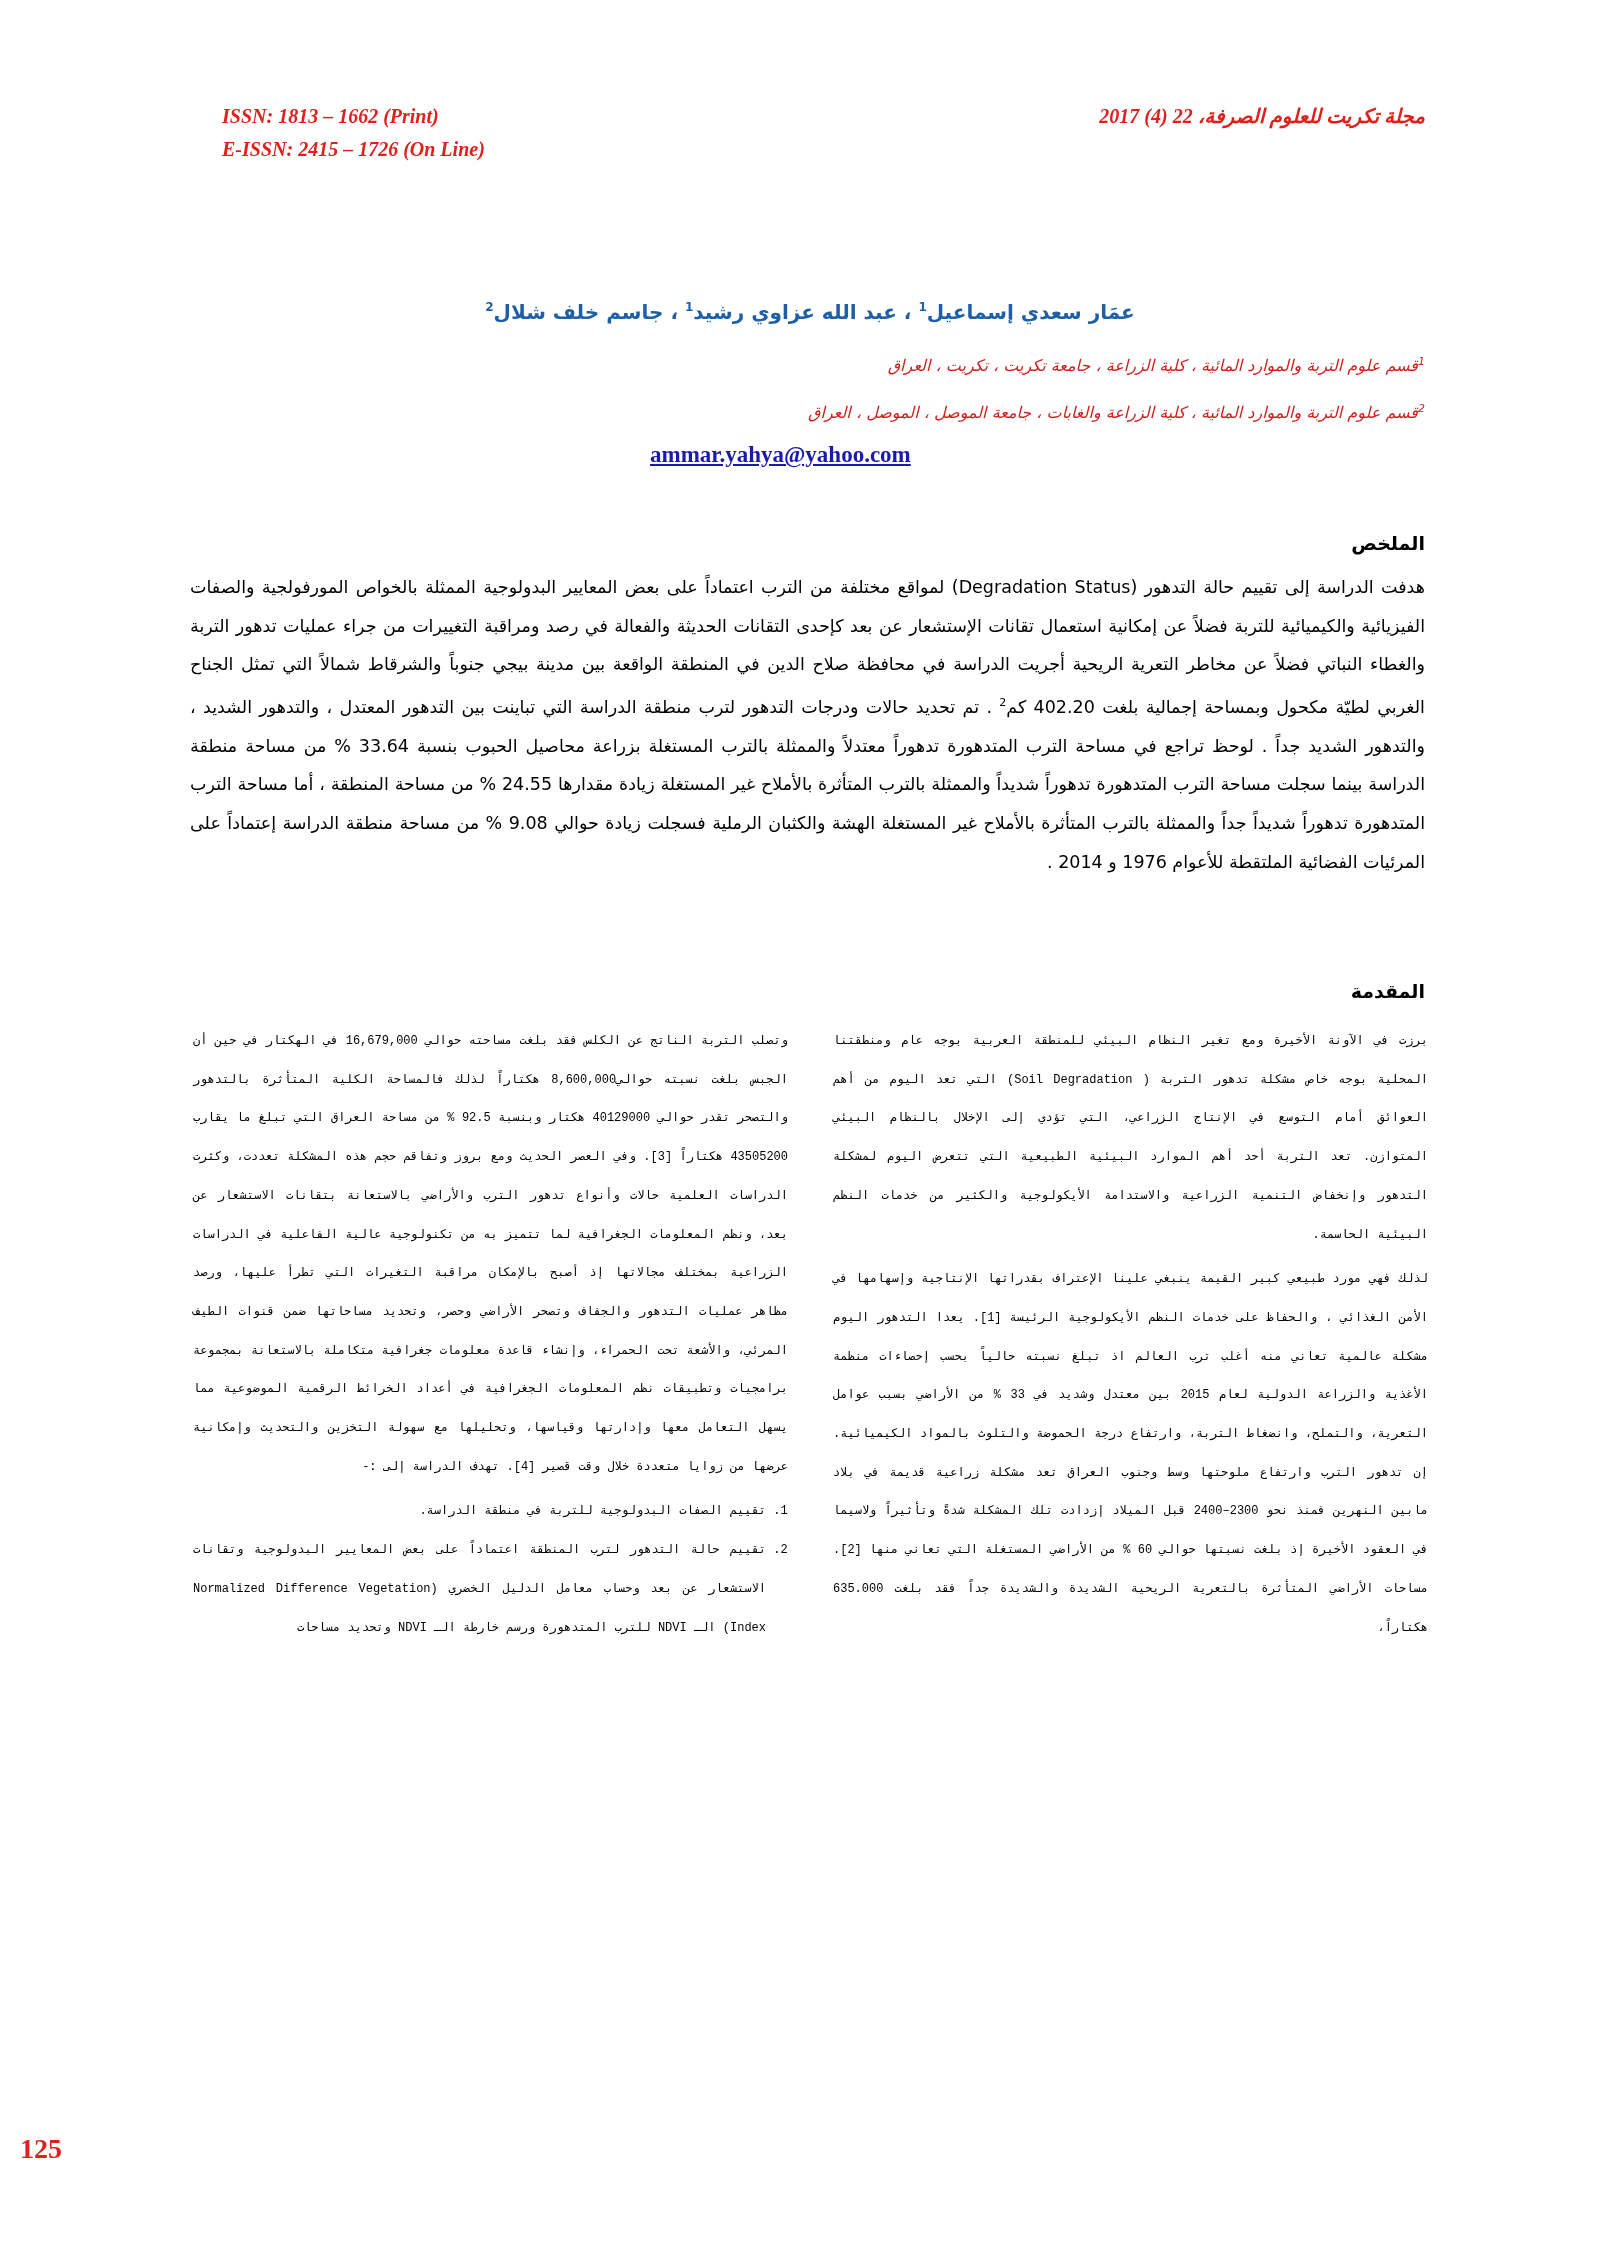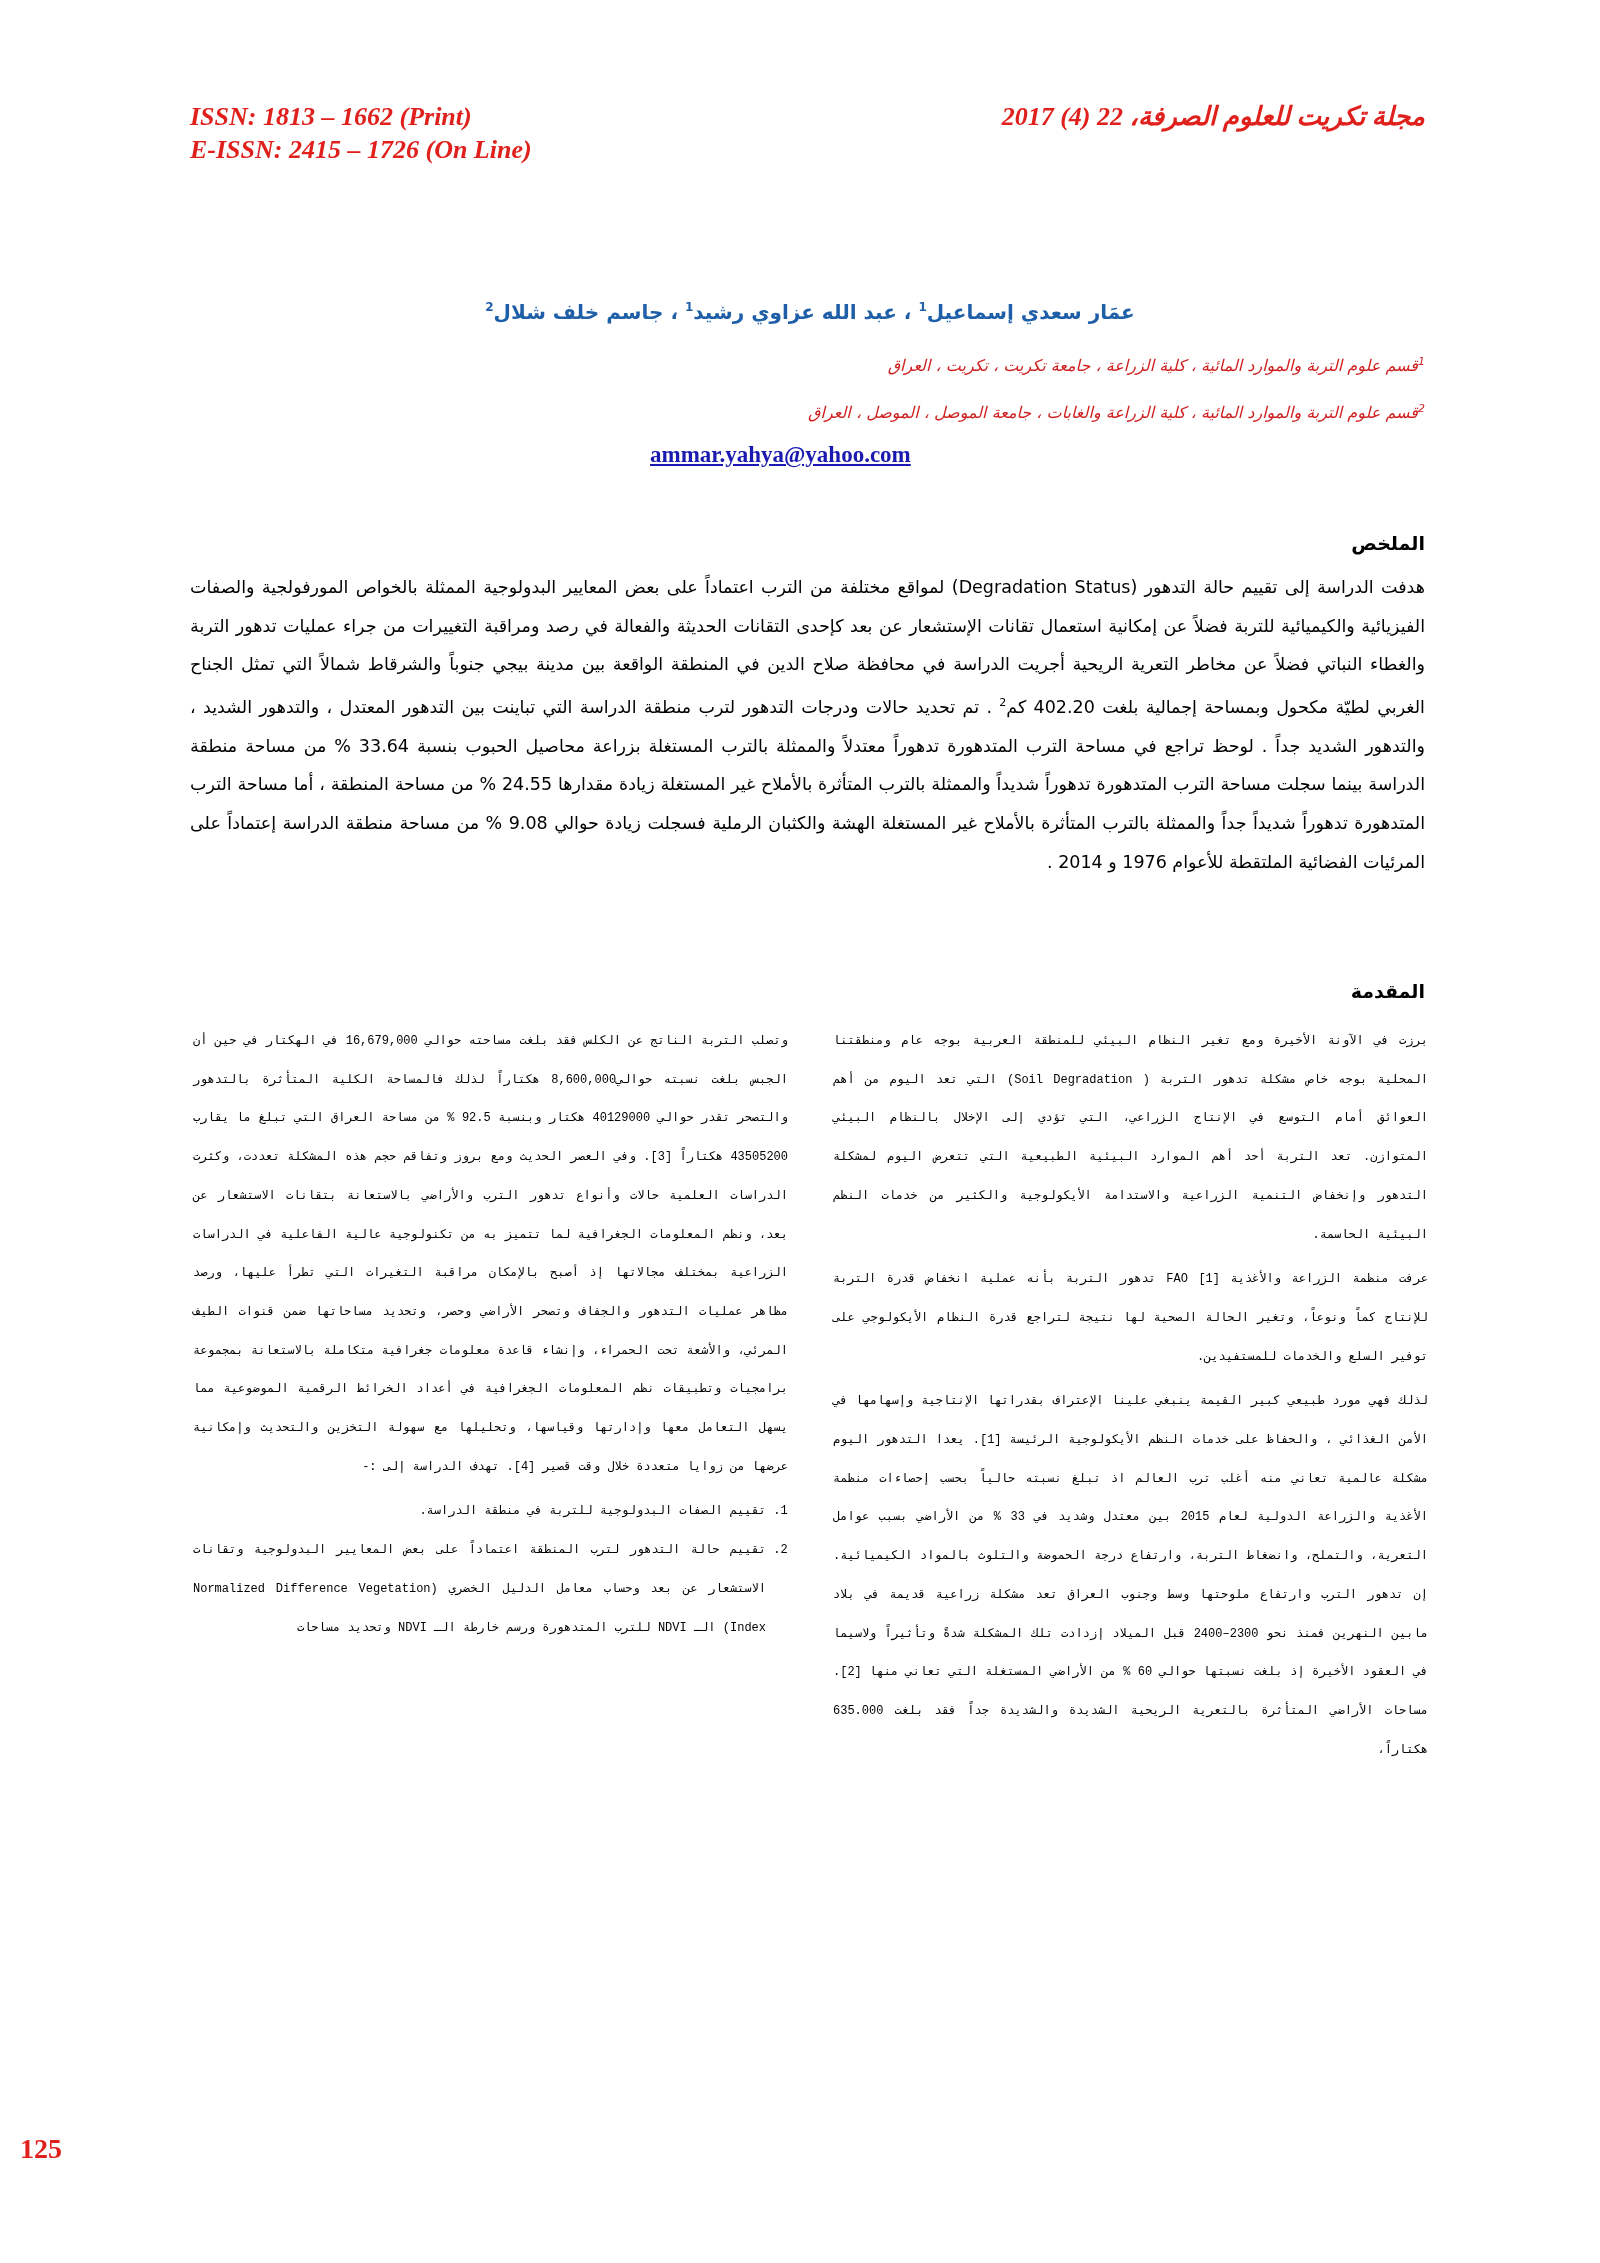"ISSN: 1813 – 1662 (Print)" .hdr { font-size: 26px -> 20px; margin-left: none -> 32px }
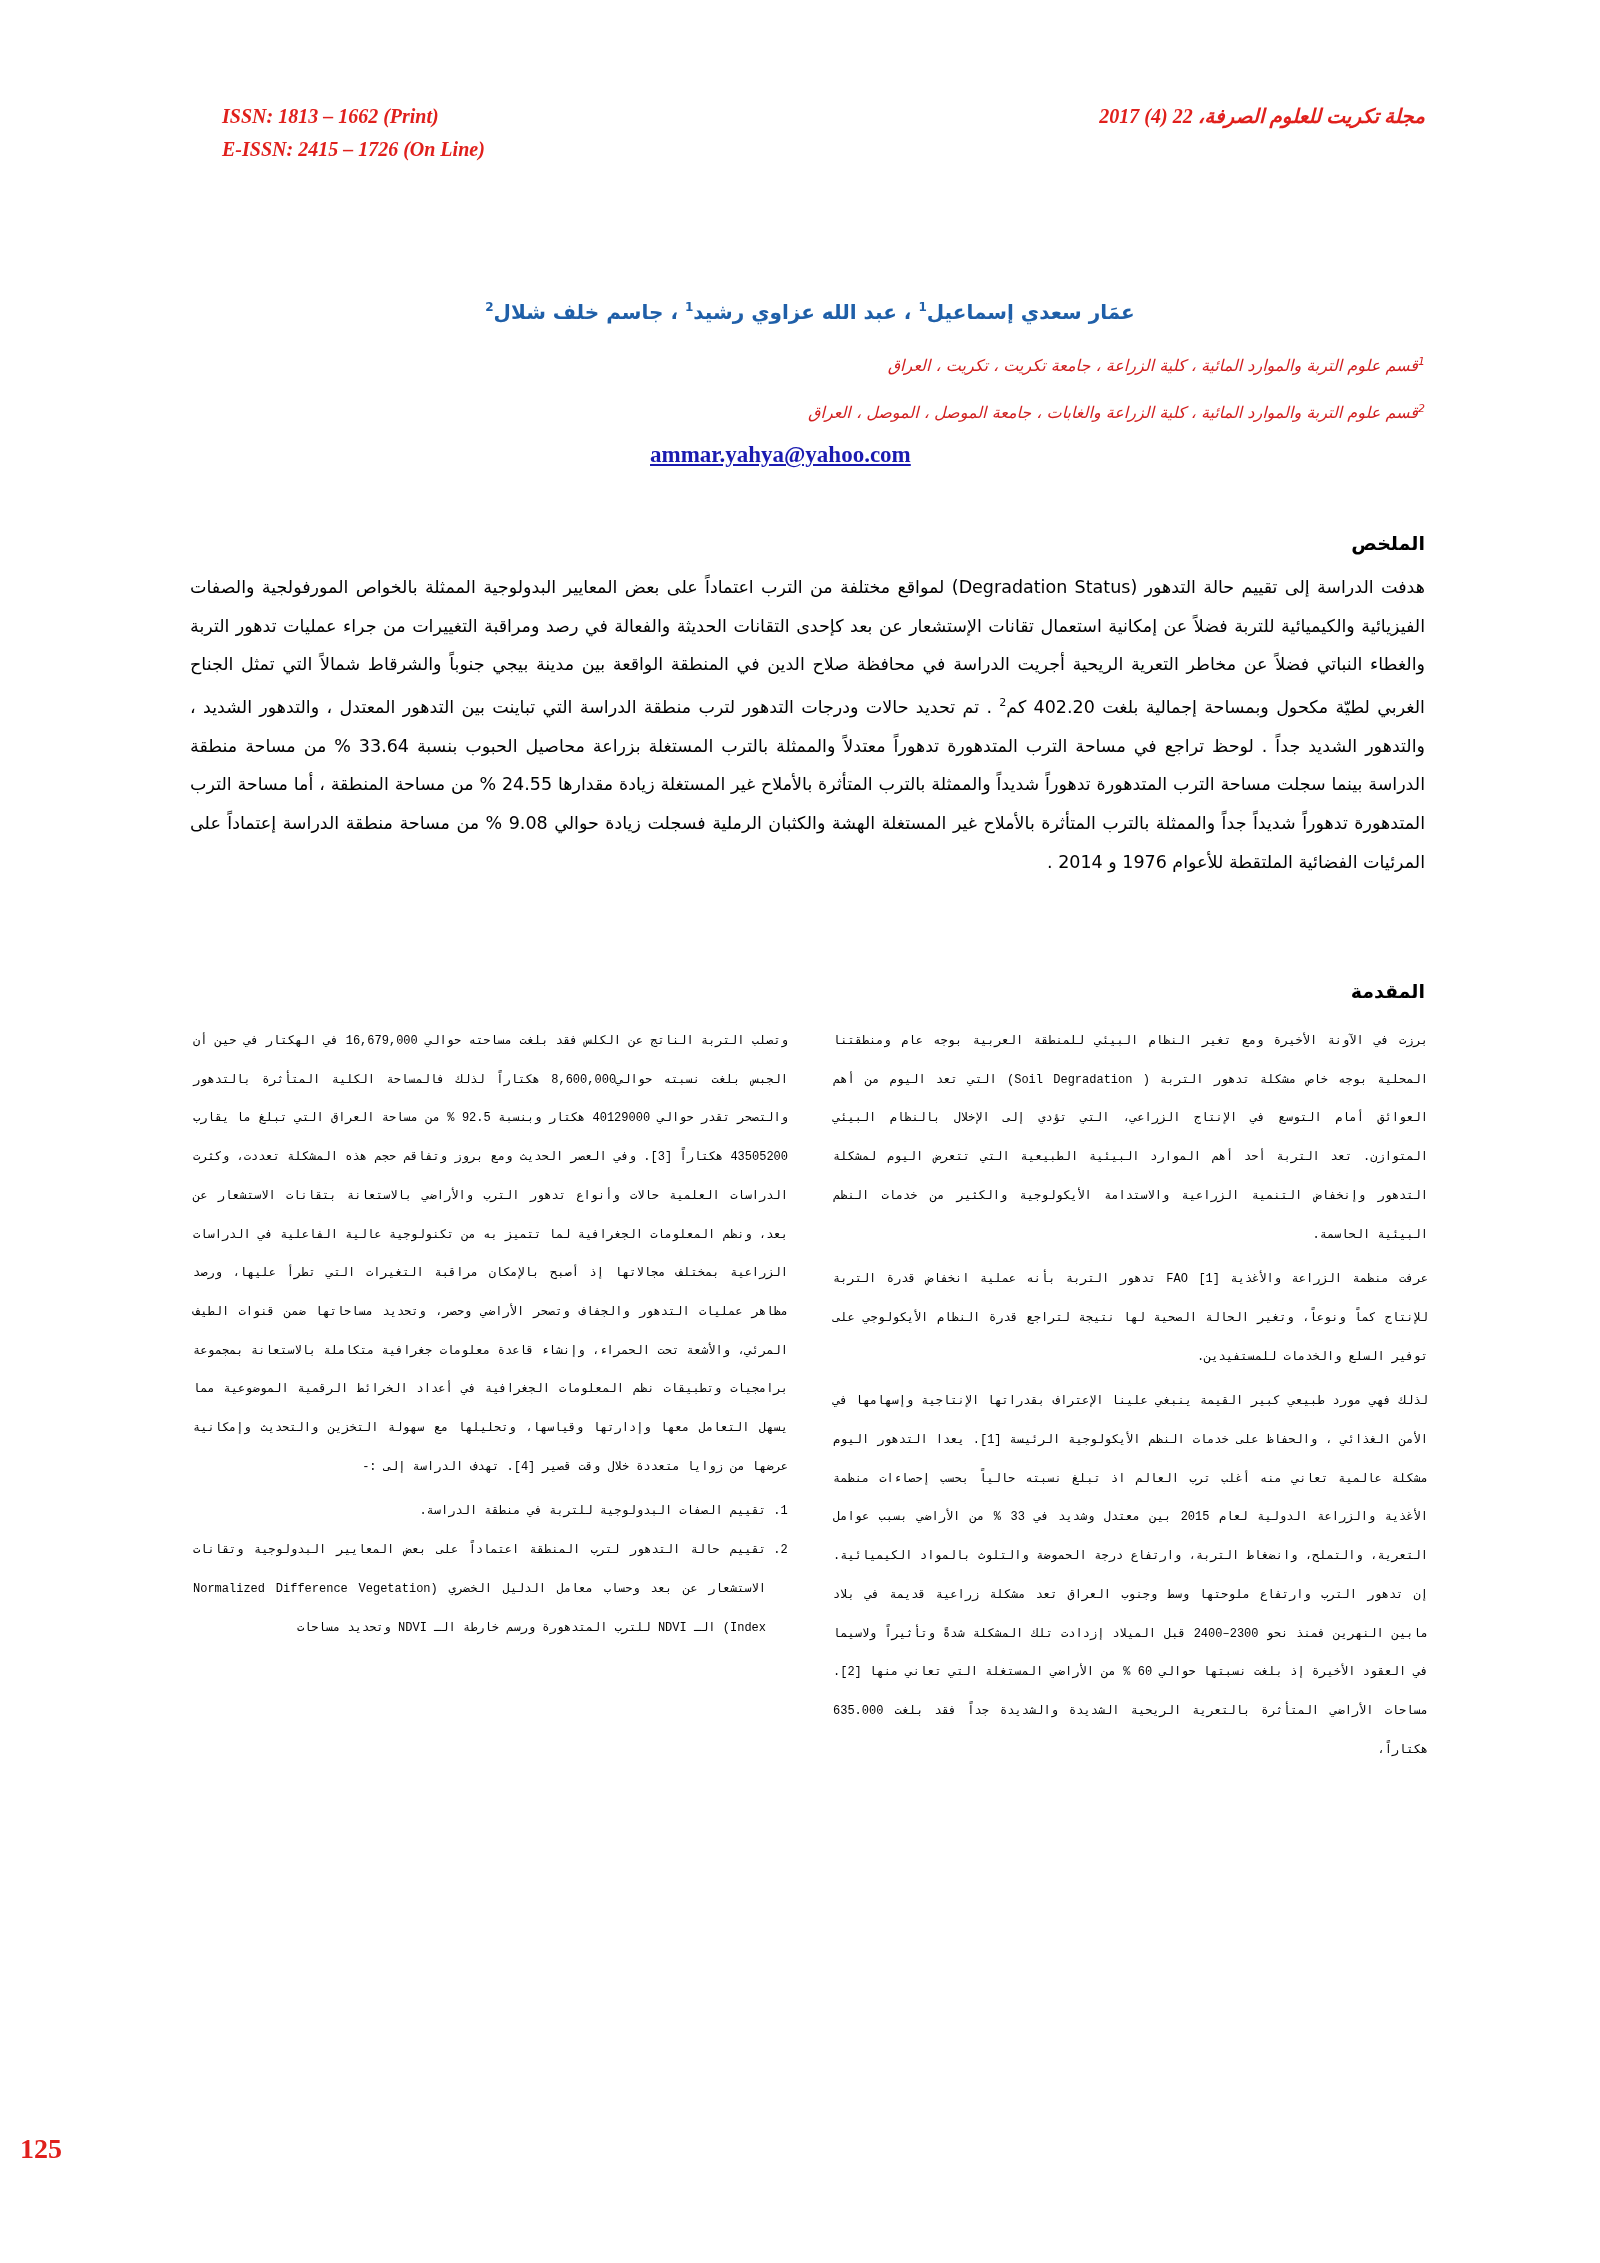"عرفت منظمة الزراعة والأغذية FAO" p { html: <p>عرفت منظمة الزراعة والأغذية FAO [1] تدهور التربة بأنه عملية انخفاض قدرة التربة للإنتاج كماً ونوعاً، وتغير الحالة الصحية لها نتيجة لتراجع قدرة النظام الأيكولوجي على توفير السلع والخدمات للمستفيدين.</p> -> none }
